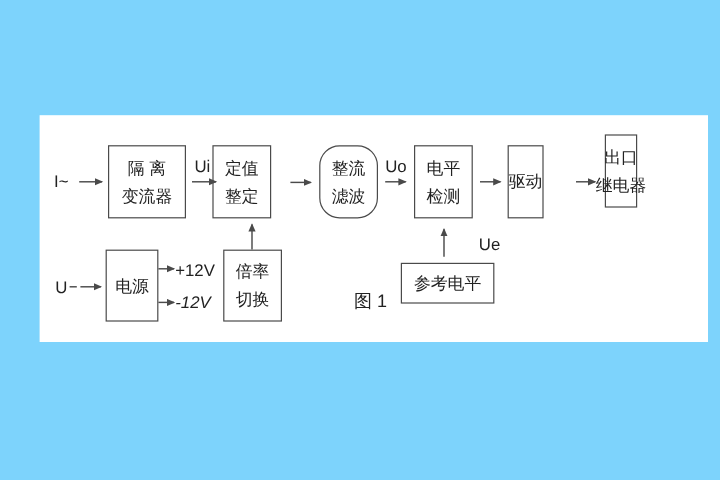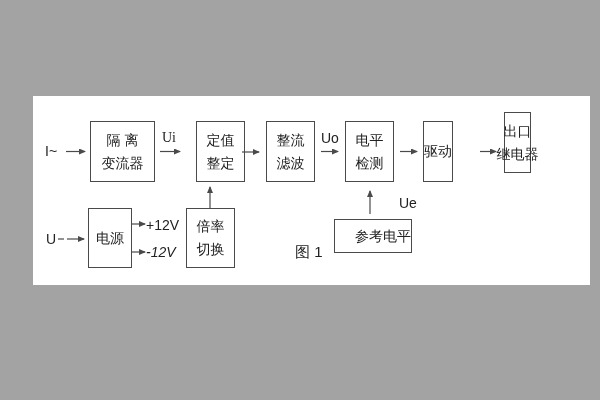"隔 离" .stage { background: #a3a3a3 -> #7dd3fc }
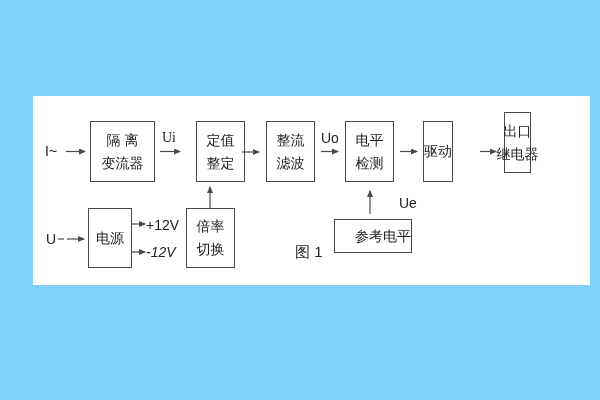"Ui" span.lbl { font-family: Liberation Serif, serif -> none }
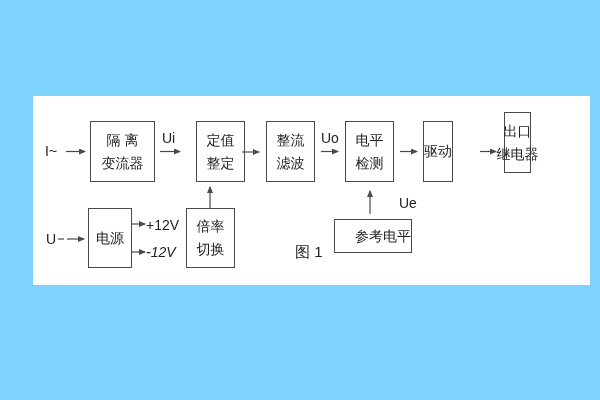"定值" div.box { left: 196px -> 177px }
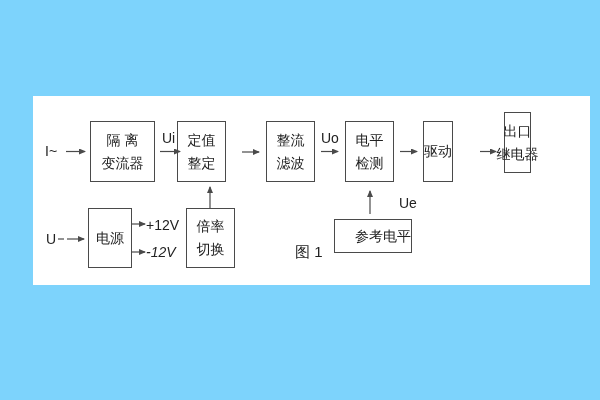"整流" div.box { border-radius: none -> 17px }
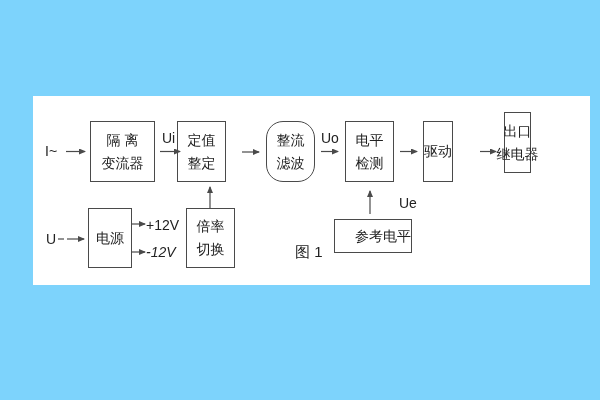"参考电平" div.box { align-items: flex-end -> none }
